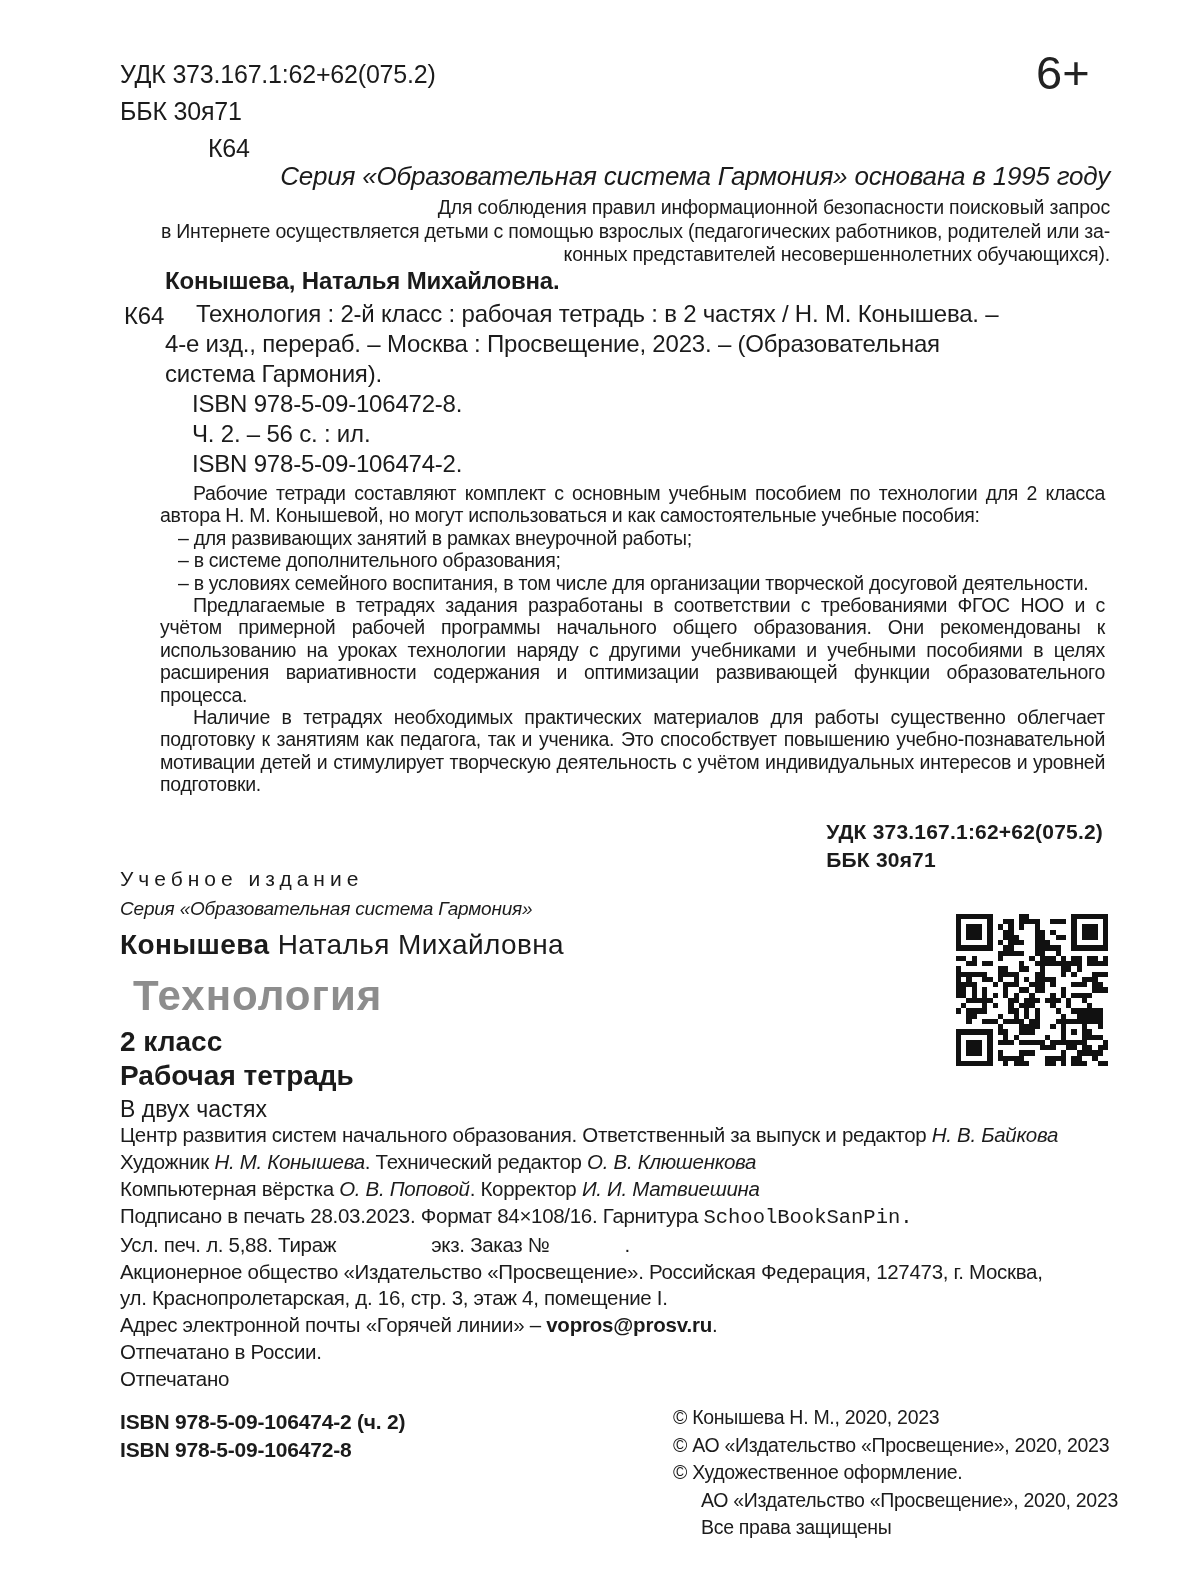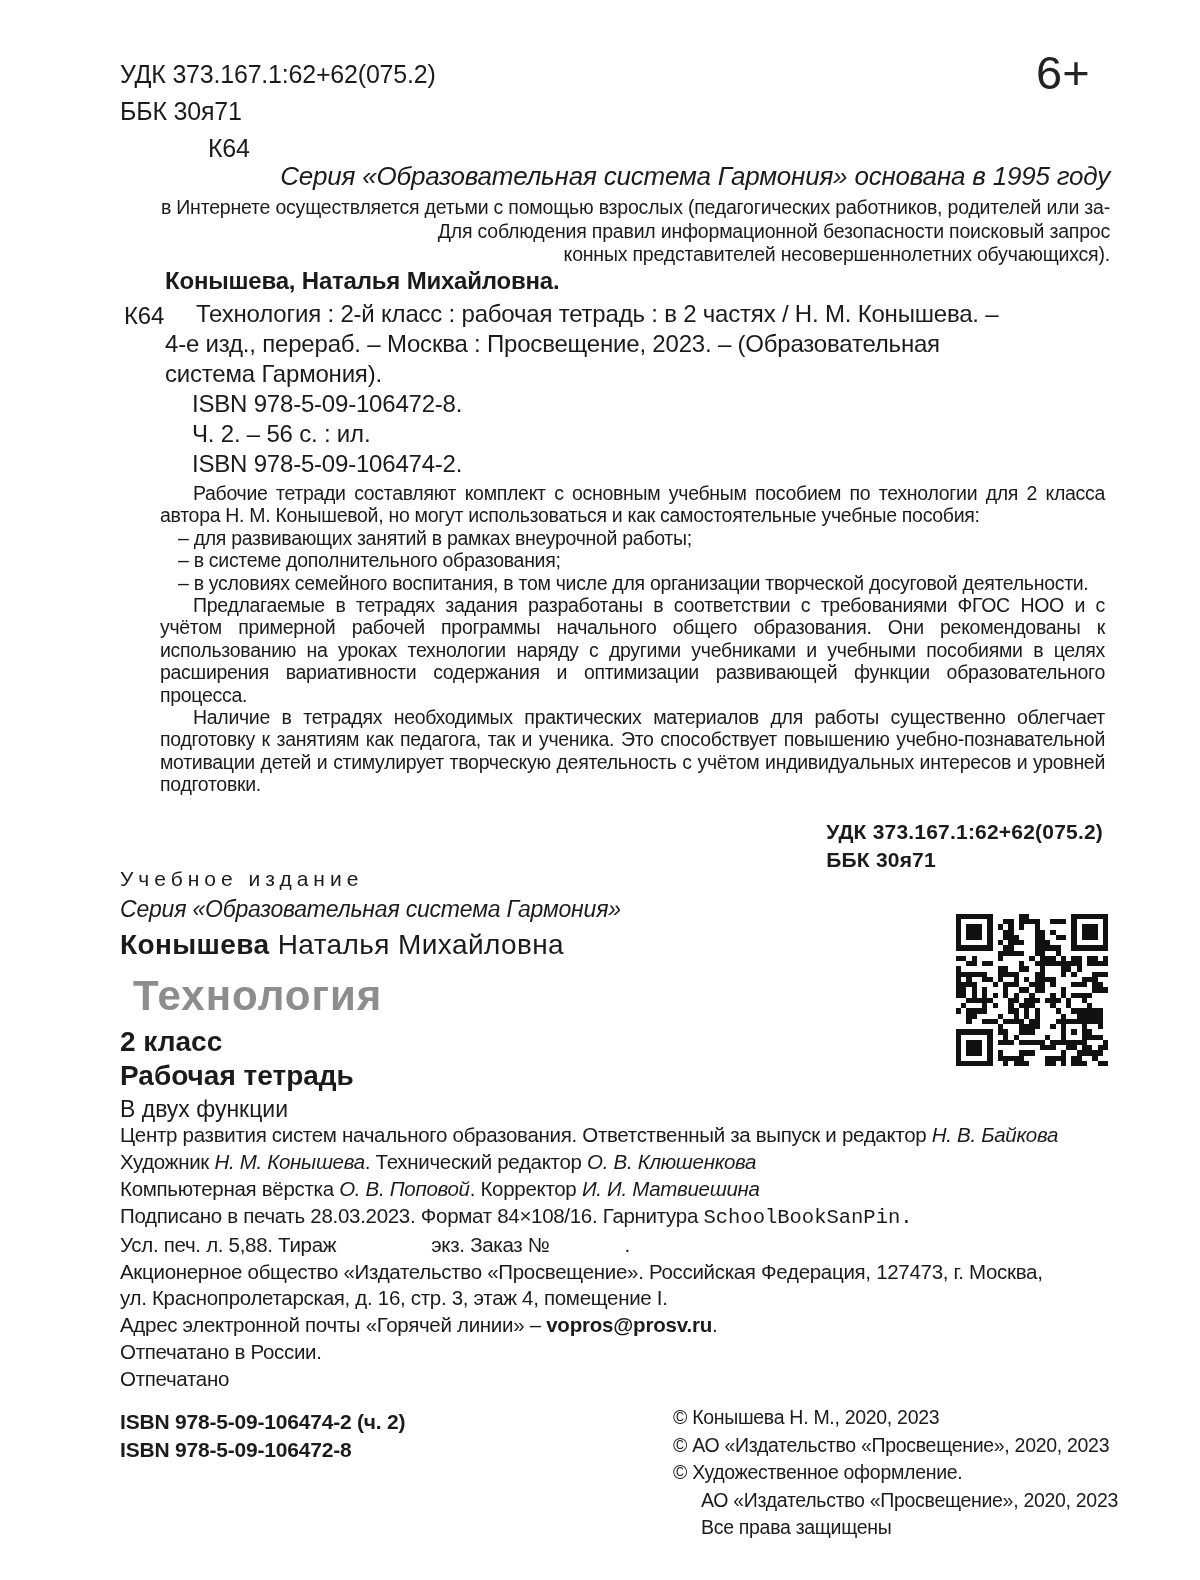"в Интернете осуществляется детьми с" div.notice { order: before "Для соблюдения правил информационной" -> after "Для соблюдения правил информационной" }
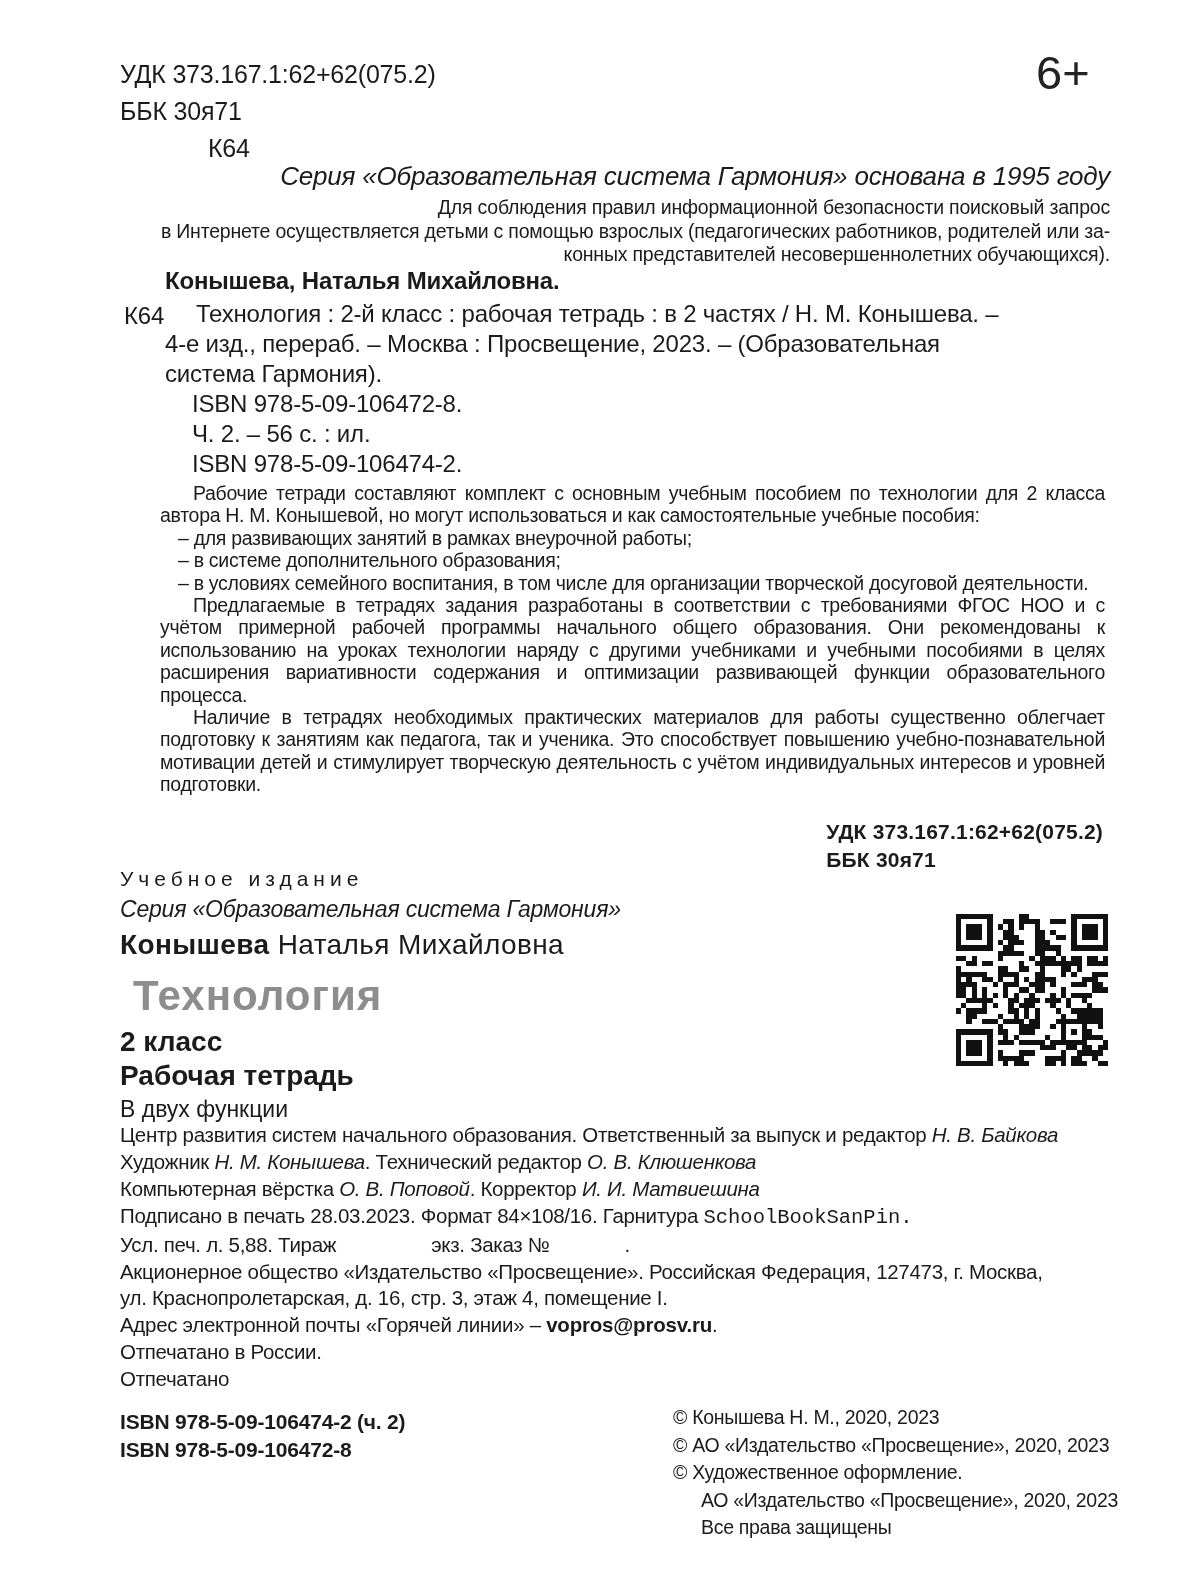"Серия «Образовательная система Гармония»" #imprint .series { font-size: 23px -> 19px }
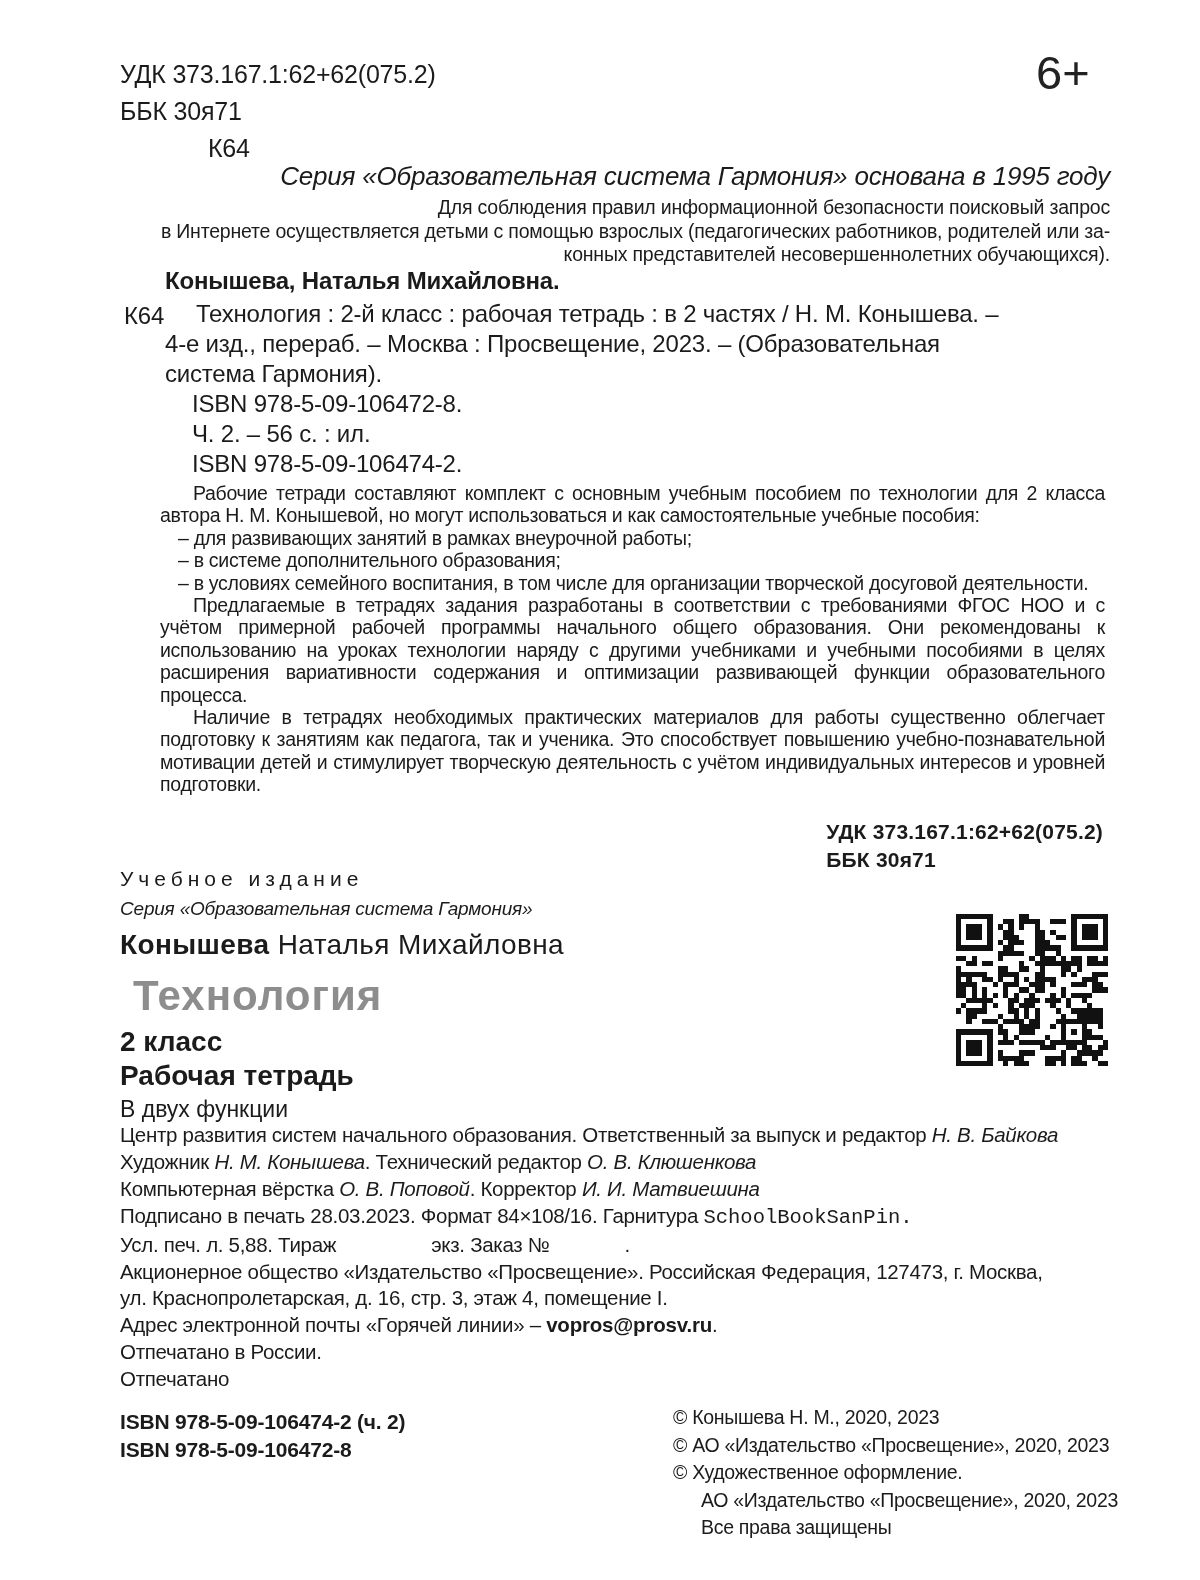"В двух функции" div.inparts { text: функции -> частях }
